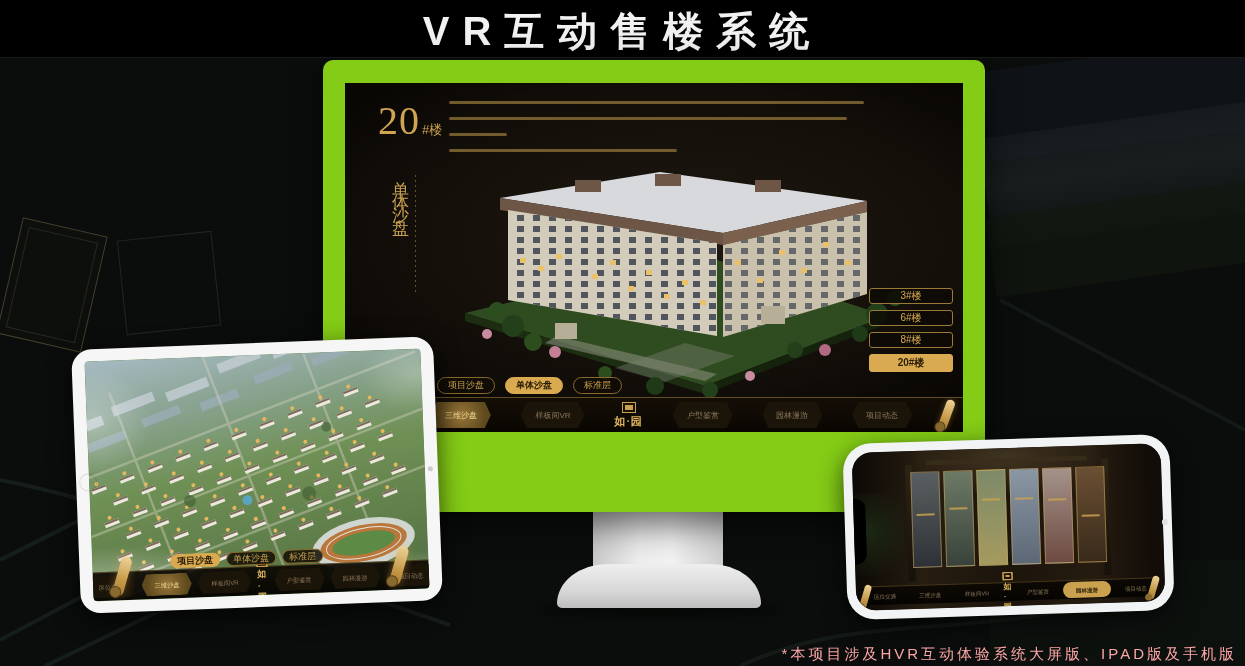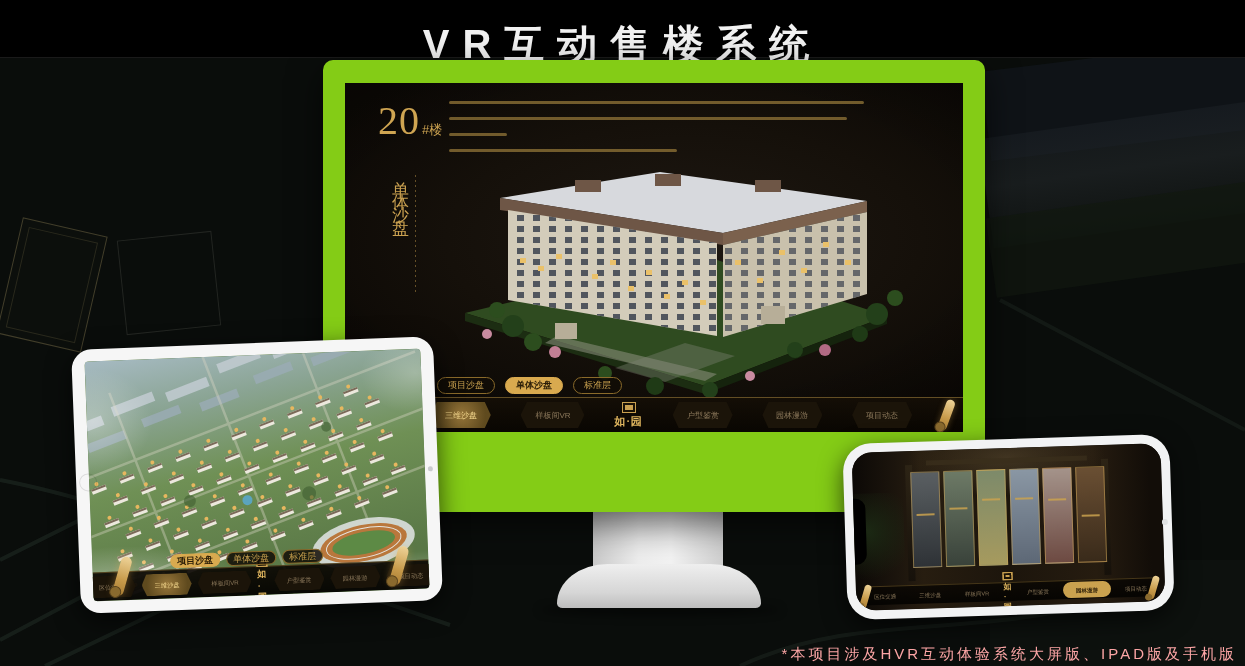"VR互动售楼系统" .page-title { margin: 16px -> 3px }
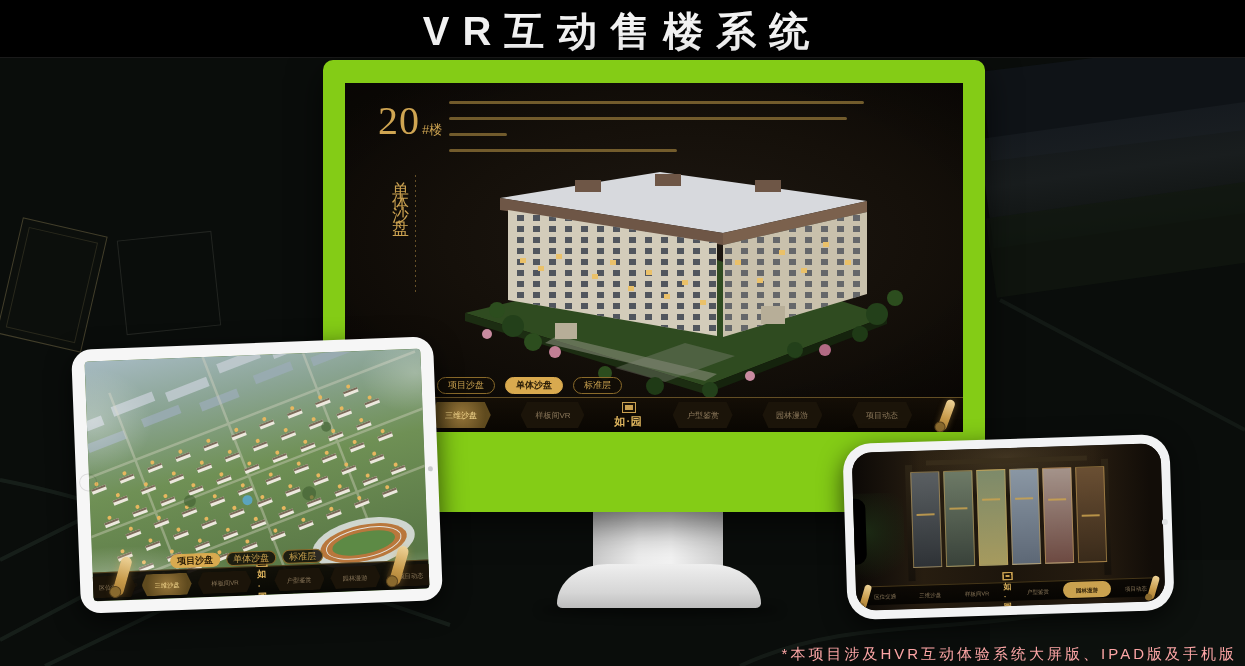"3#楼" div.m-floors { html: none -> <div> <button>3#楼</button> <button>6#楼</button> <button>8#楼</button> <button>20#楼</button> </div> }
